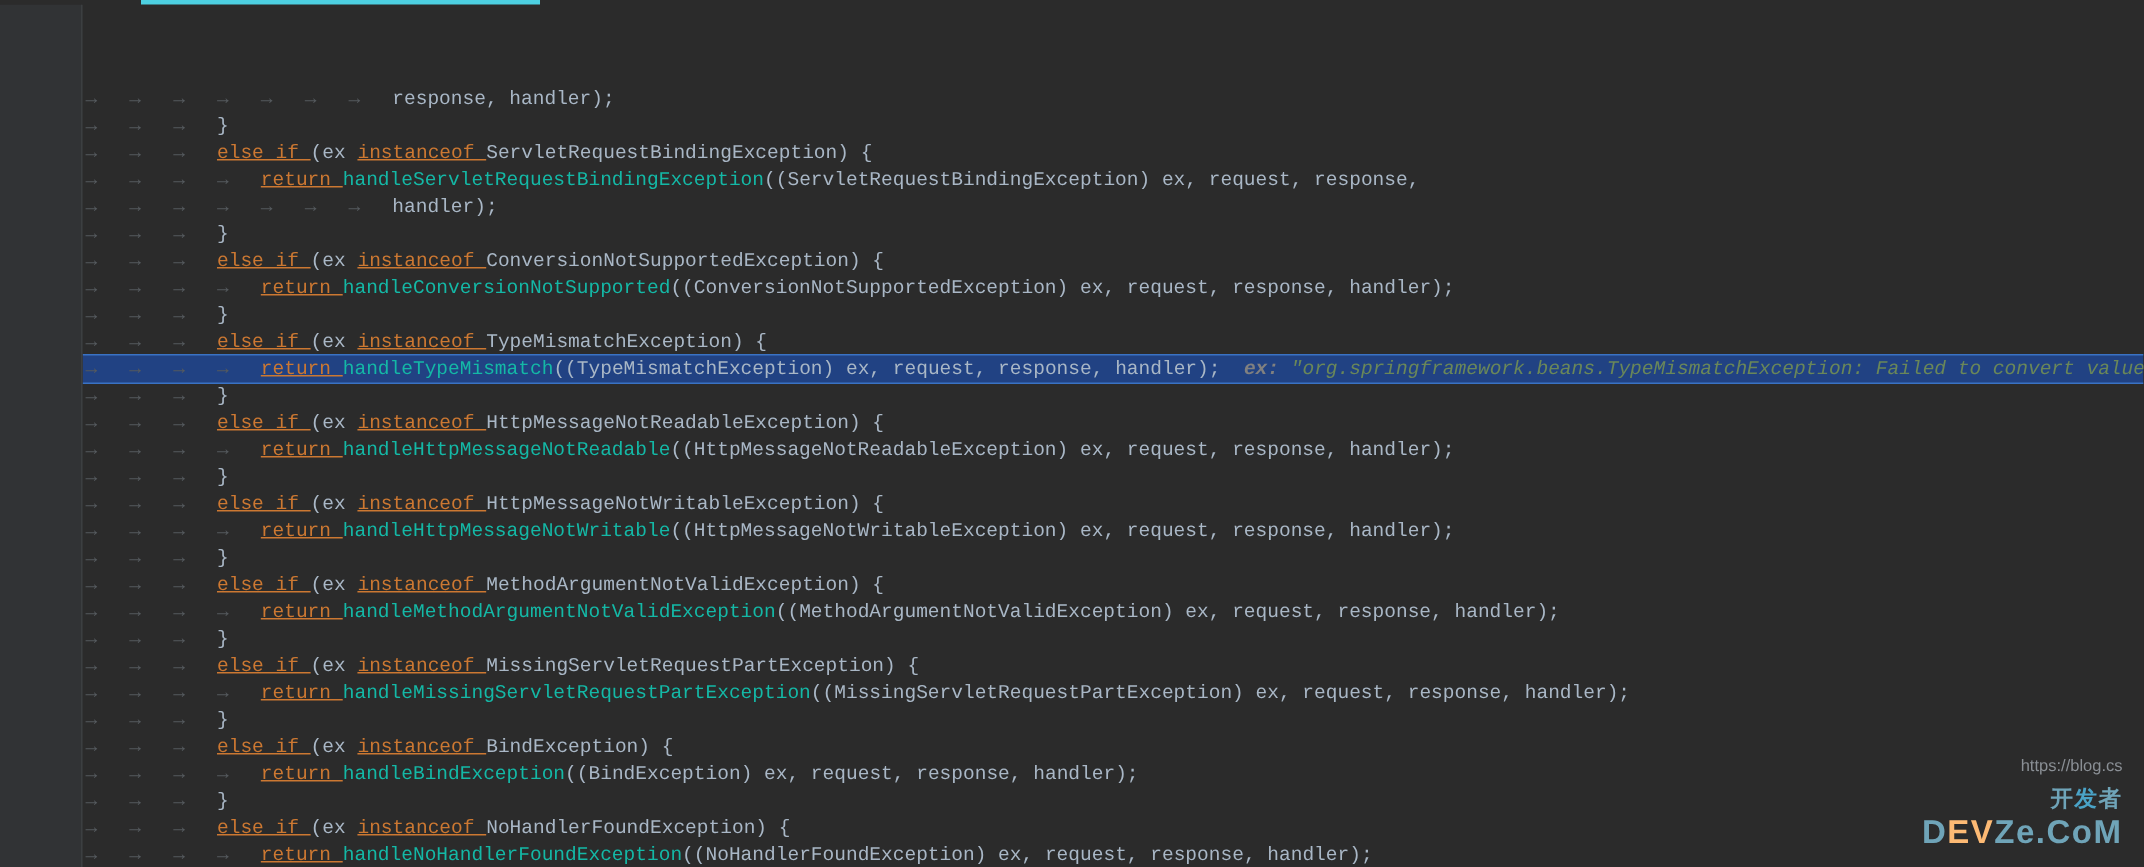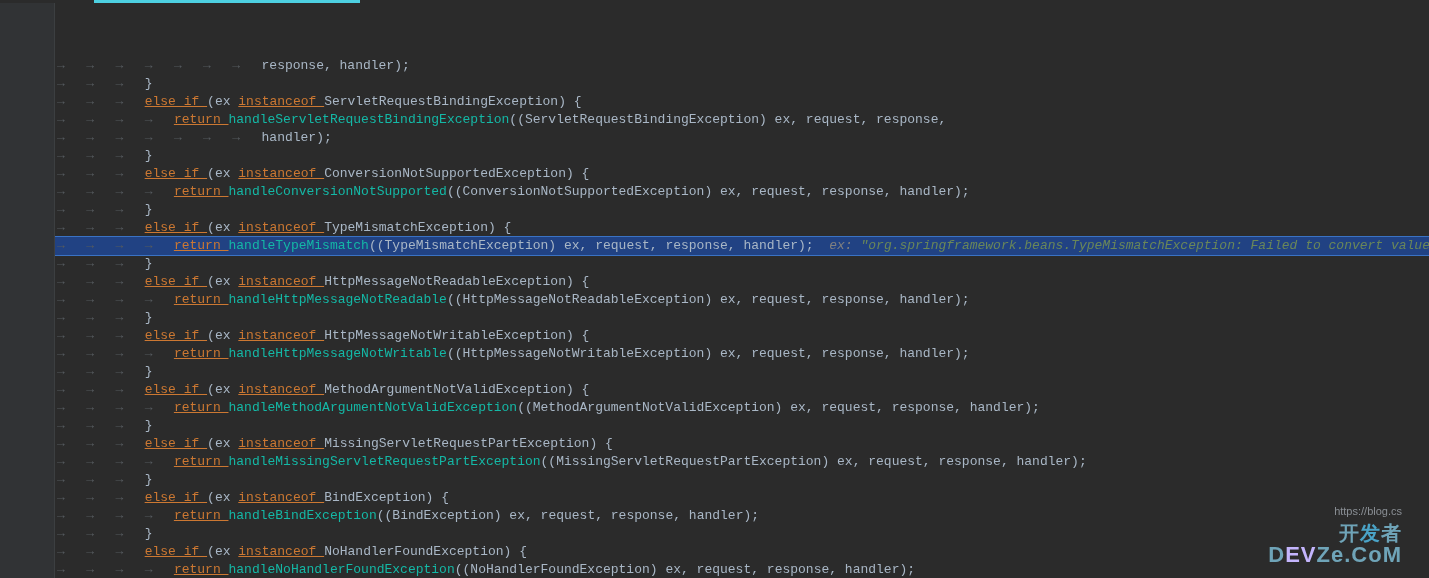"ex:" .com { font-weight: none -> bold }
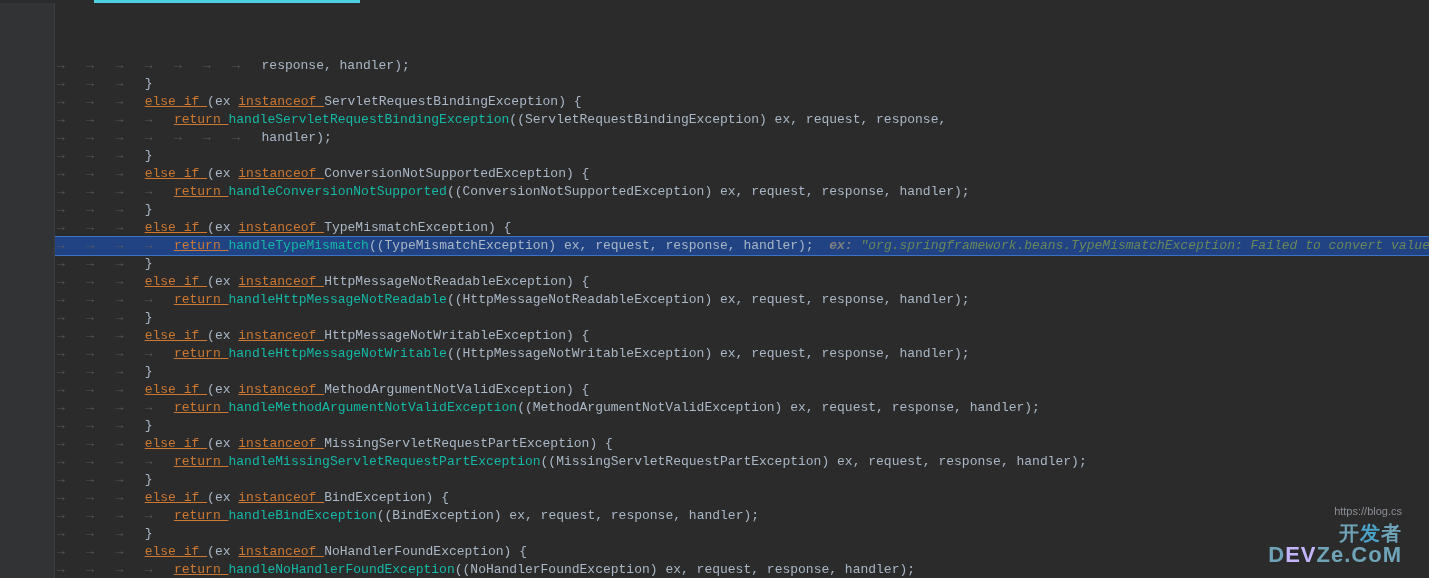"https://blog.cs" .watermark { right: 27px -> 14px }
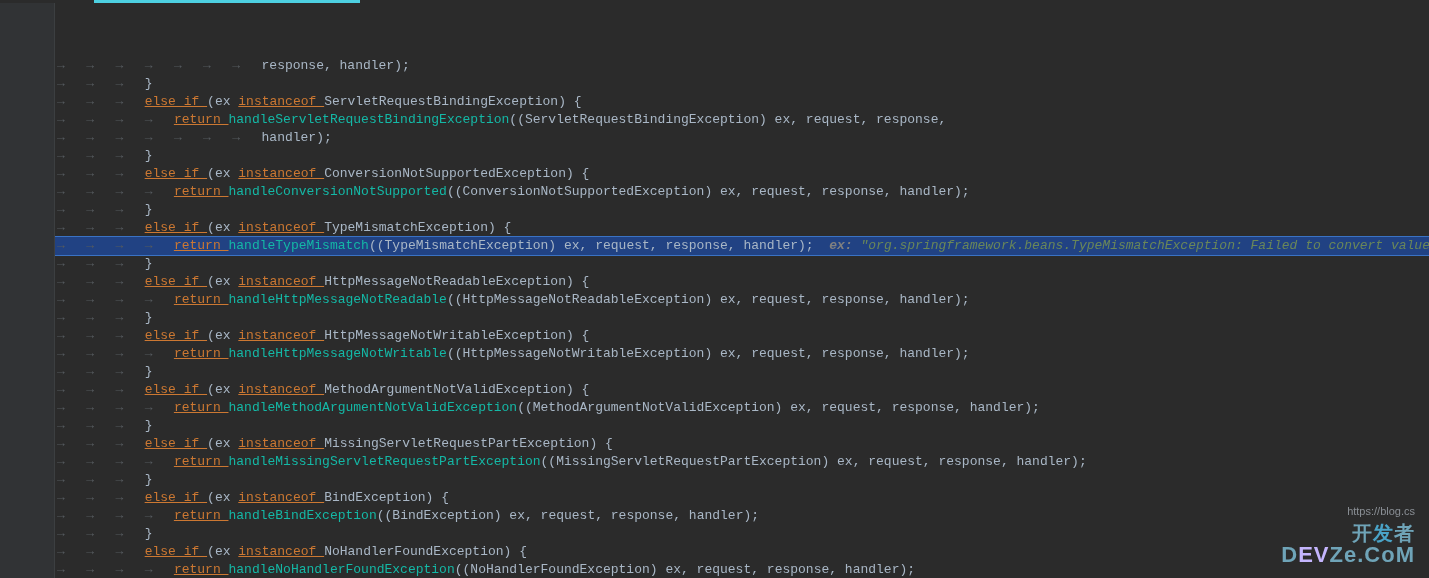"开发者" .watermark .l1 { font-size: 20px -> 15px }
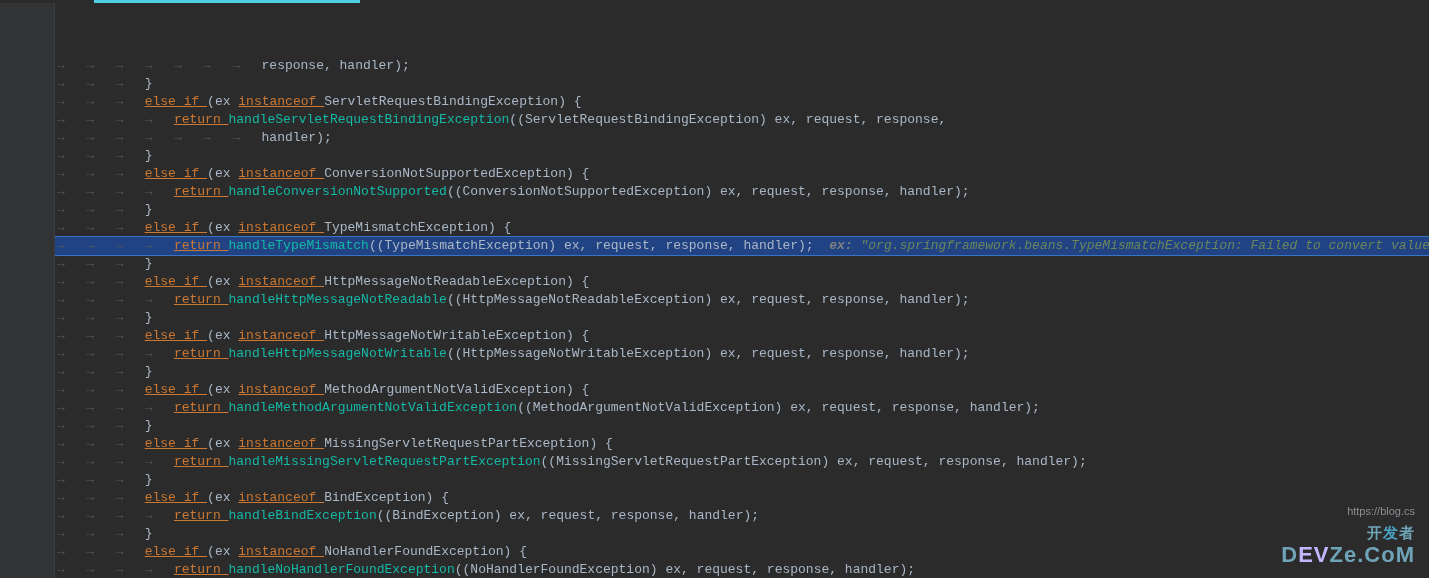"EV" .watermark .l2 .big { color: #c4b5fd -> #fdba74 }
